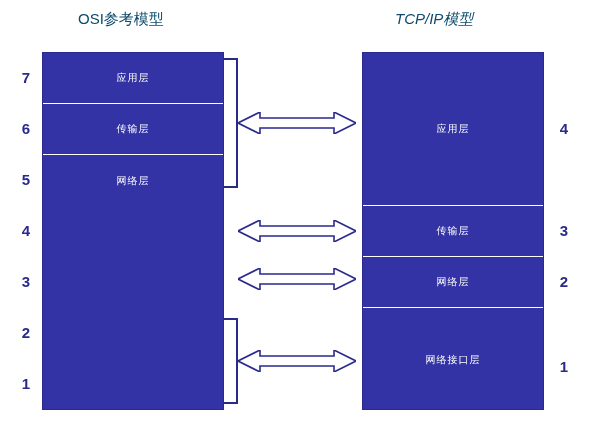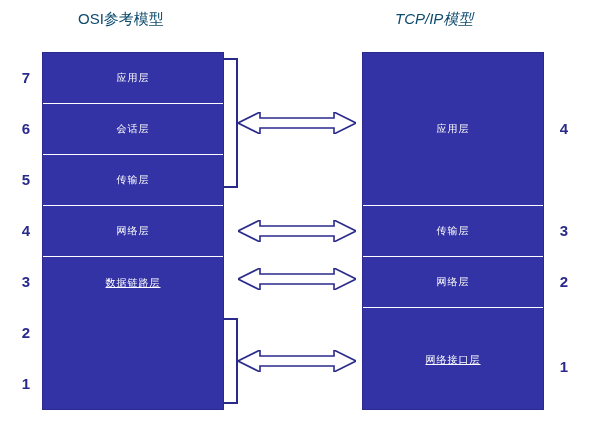"会话层" div.layer { html: <div>会话层</div> -> none }
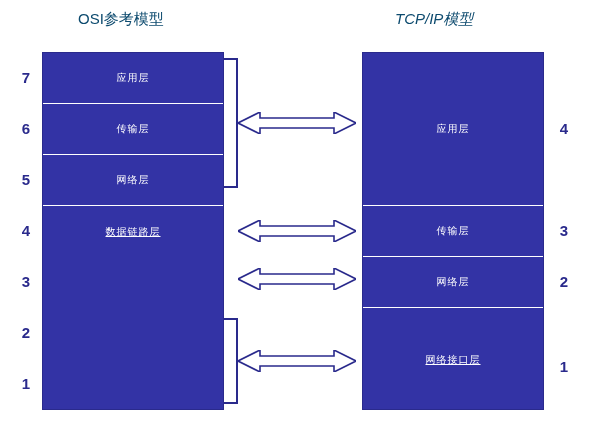"数据链路层" div.layer { html: <div>数据链路层</div> -> none }
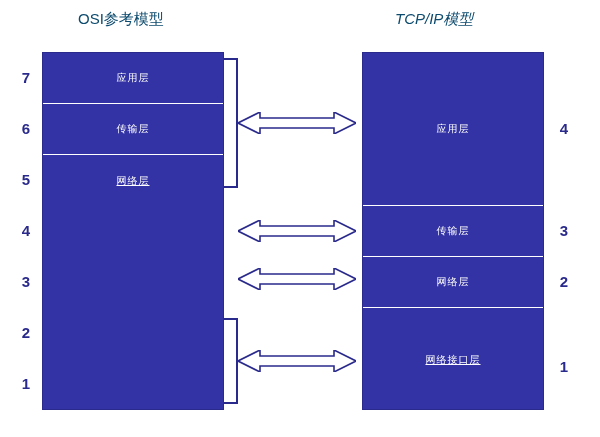"网络接口层" .layer:last-child { text-decoration: underline -> none }
